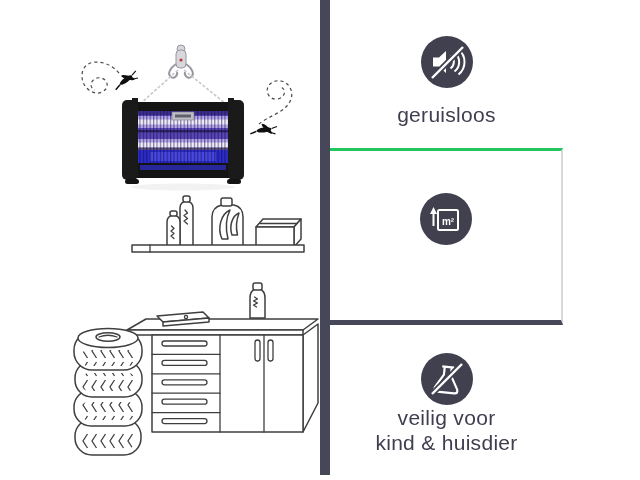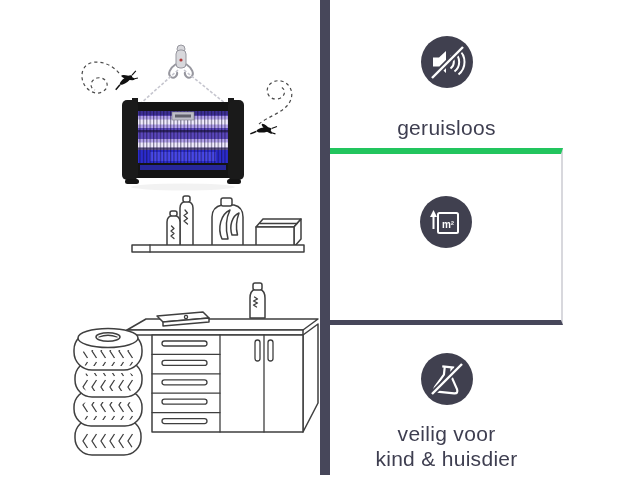"geruisloos" .flabel { margin-top: 27px -> 14px }
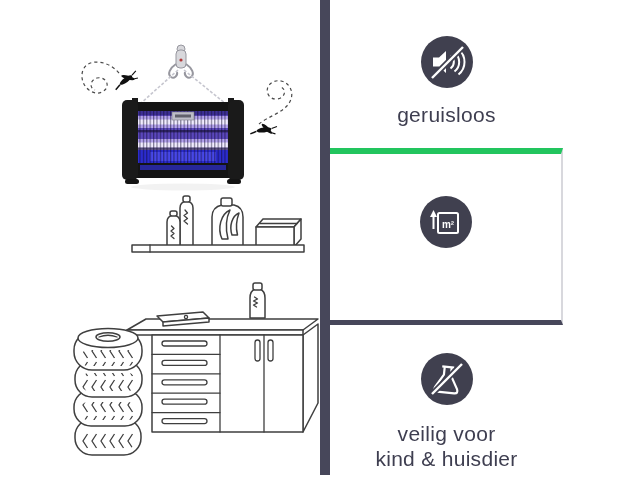"m²" .p2 { border-top: 6px solid #22c55e -> 3px solid #22c55e }
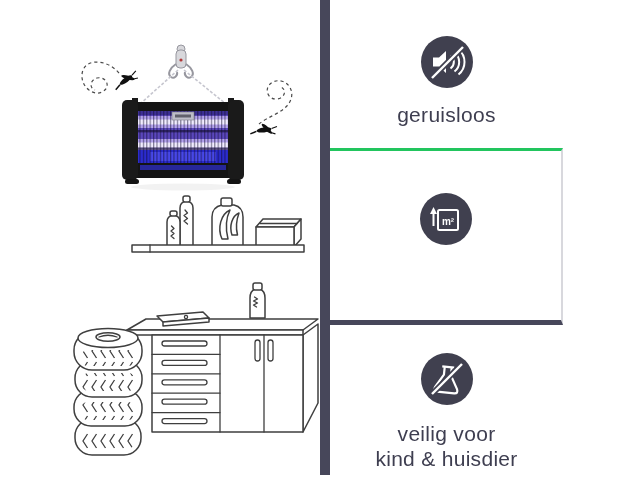"veilig voor" .p3 .flabel { margin-top: 16px -> 0 }
